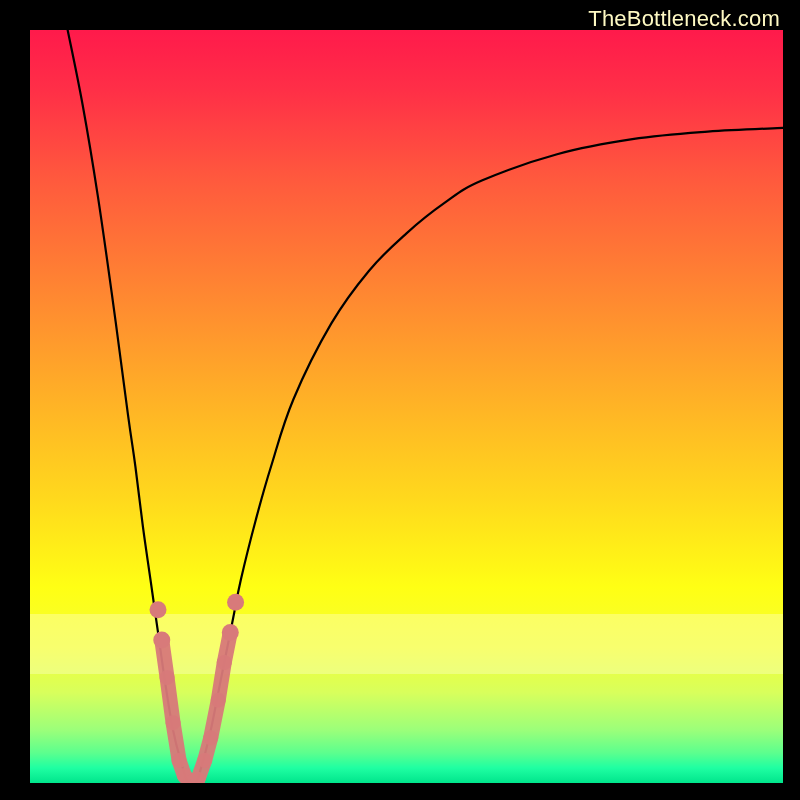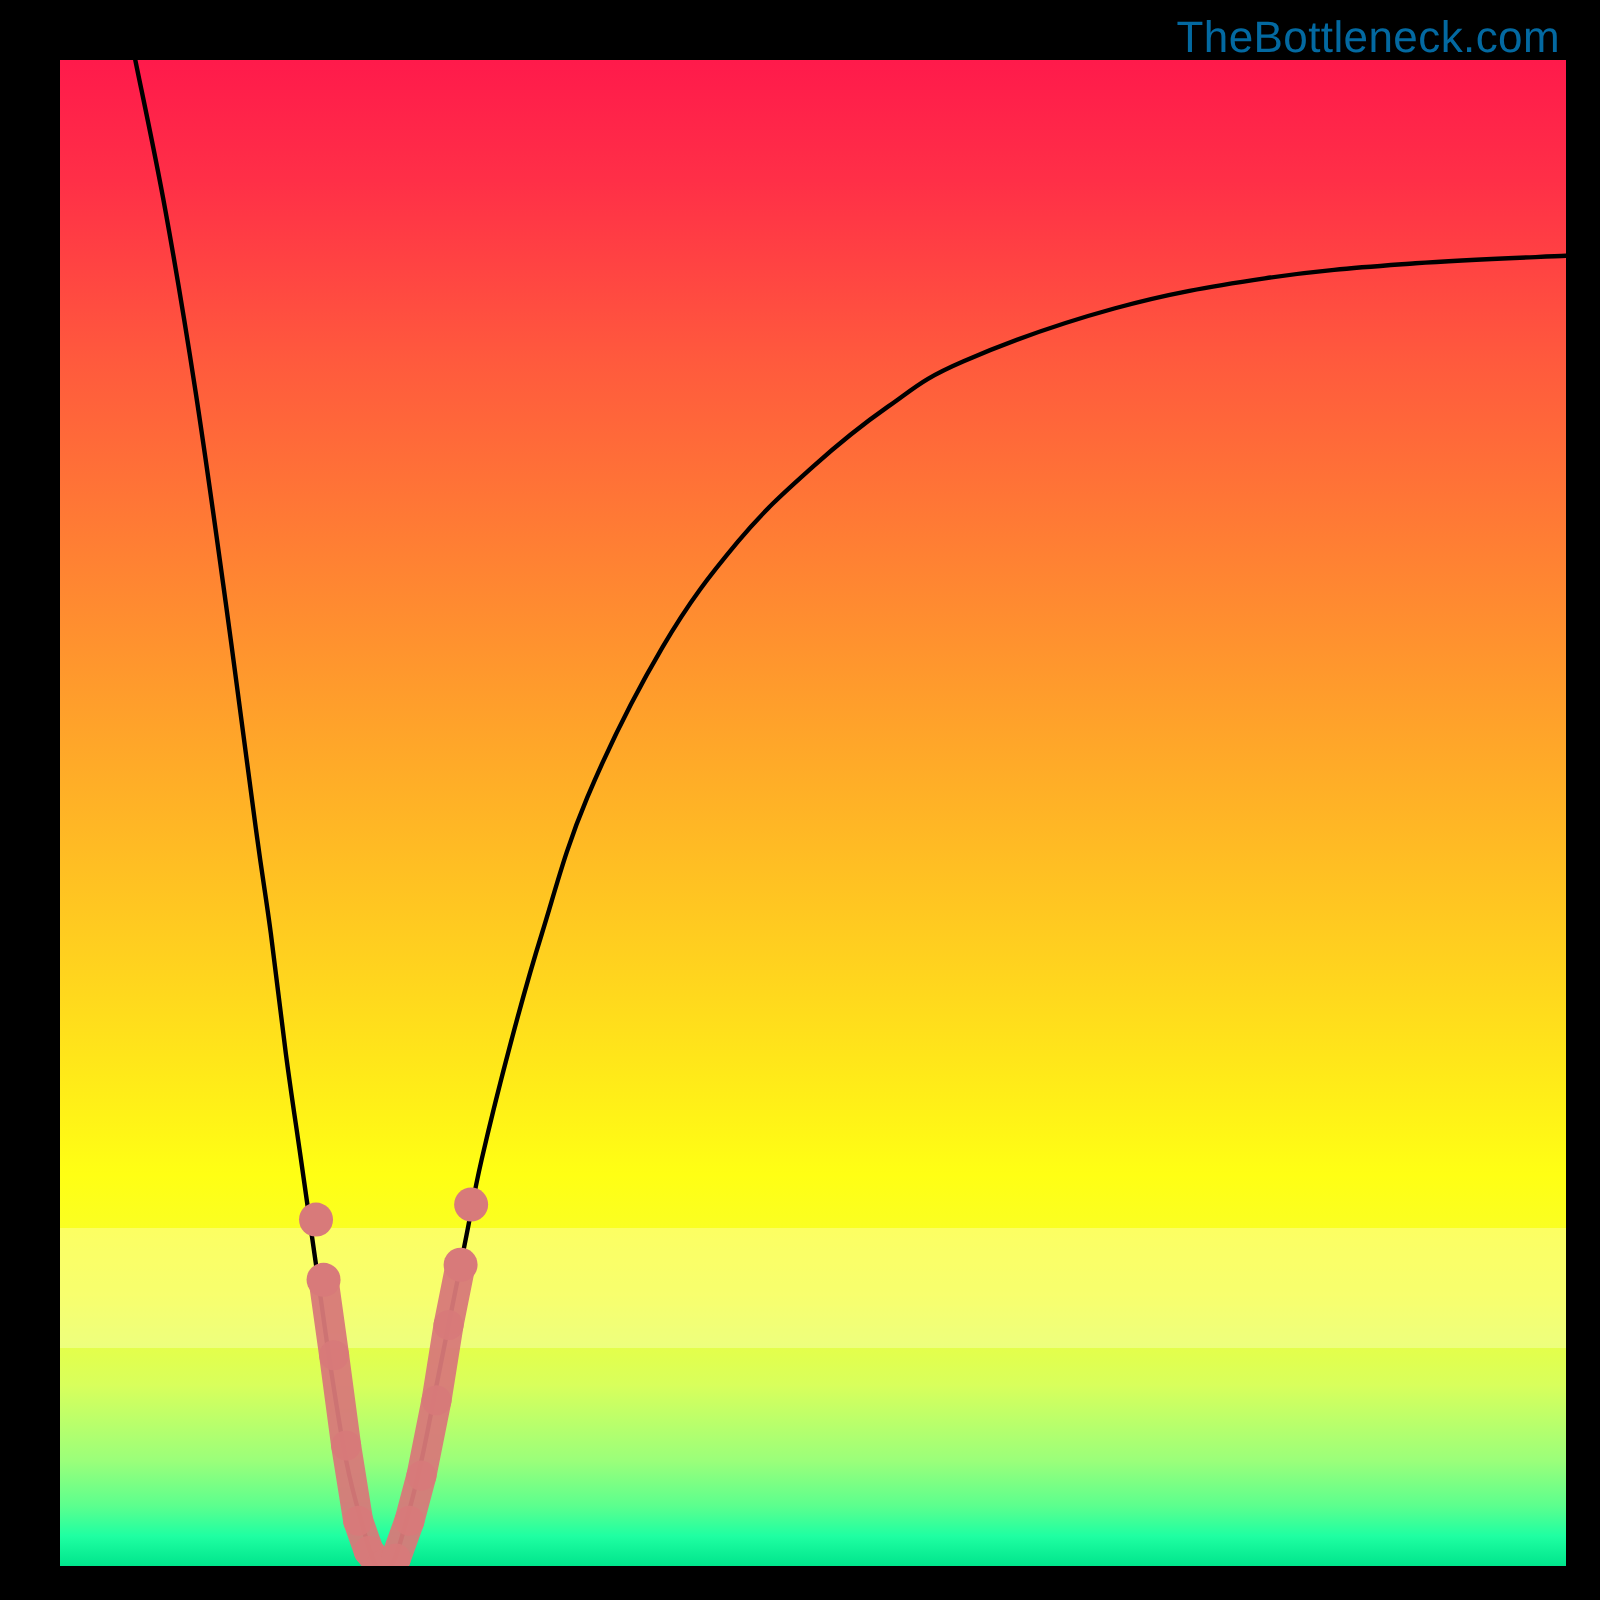"TheBottleneck.com" .attribution { color: #0369a1 -> #fef9c3 }
